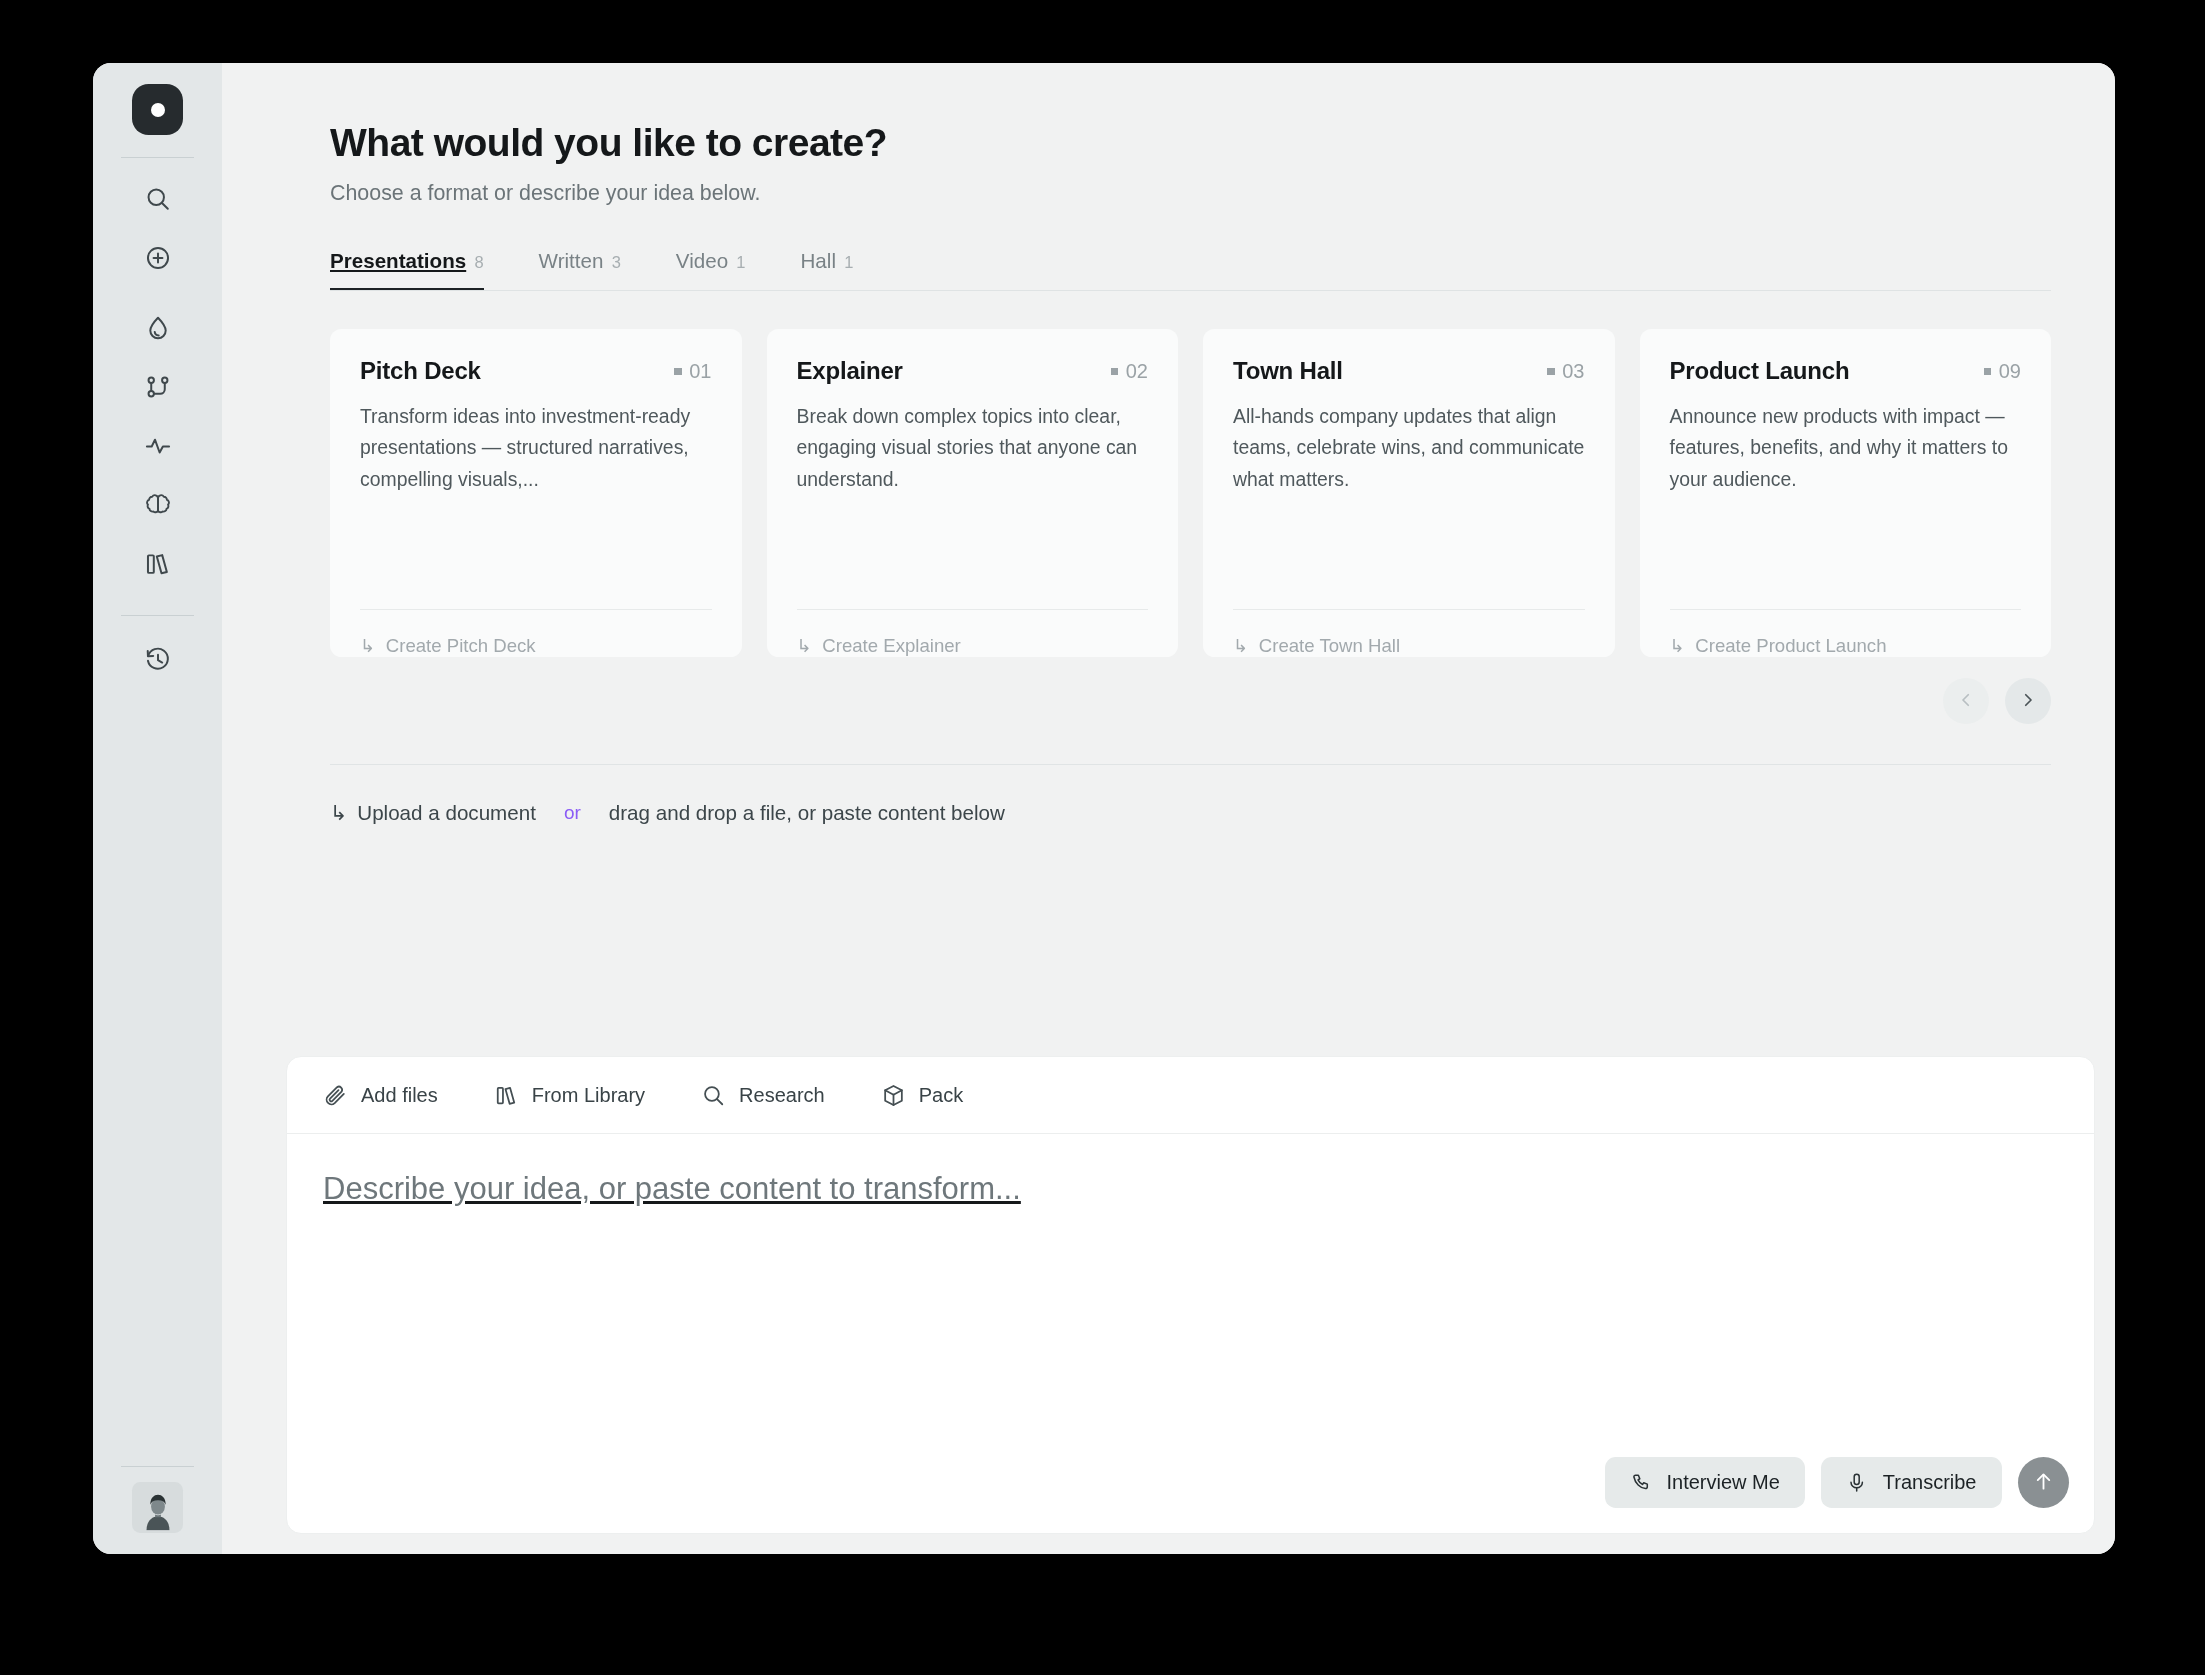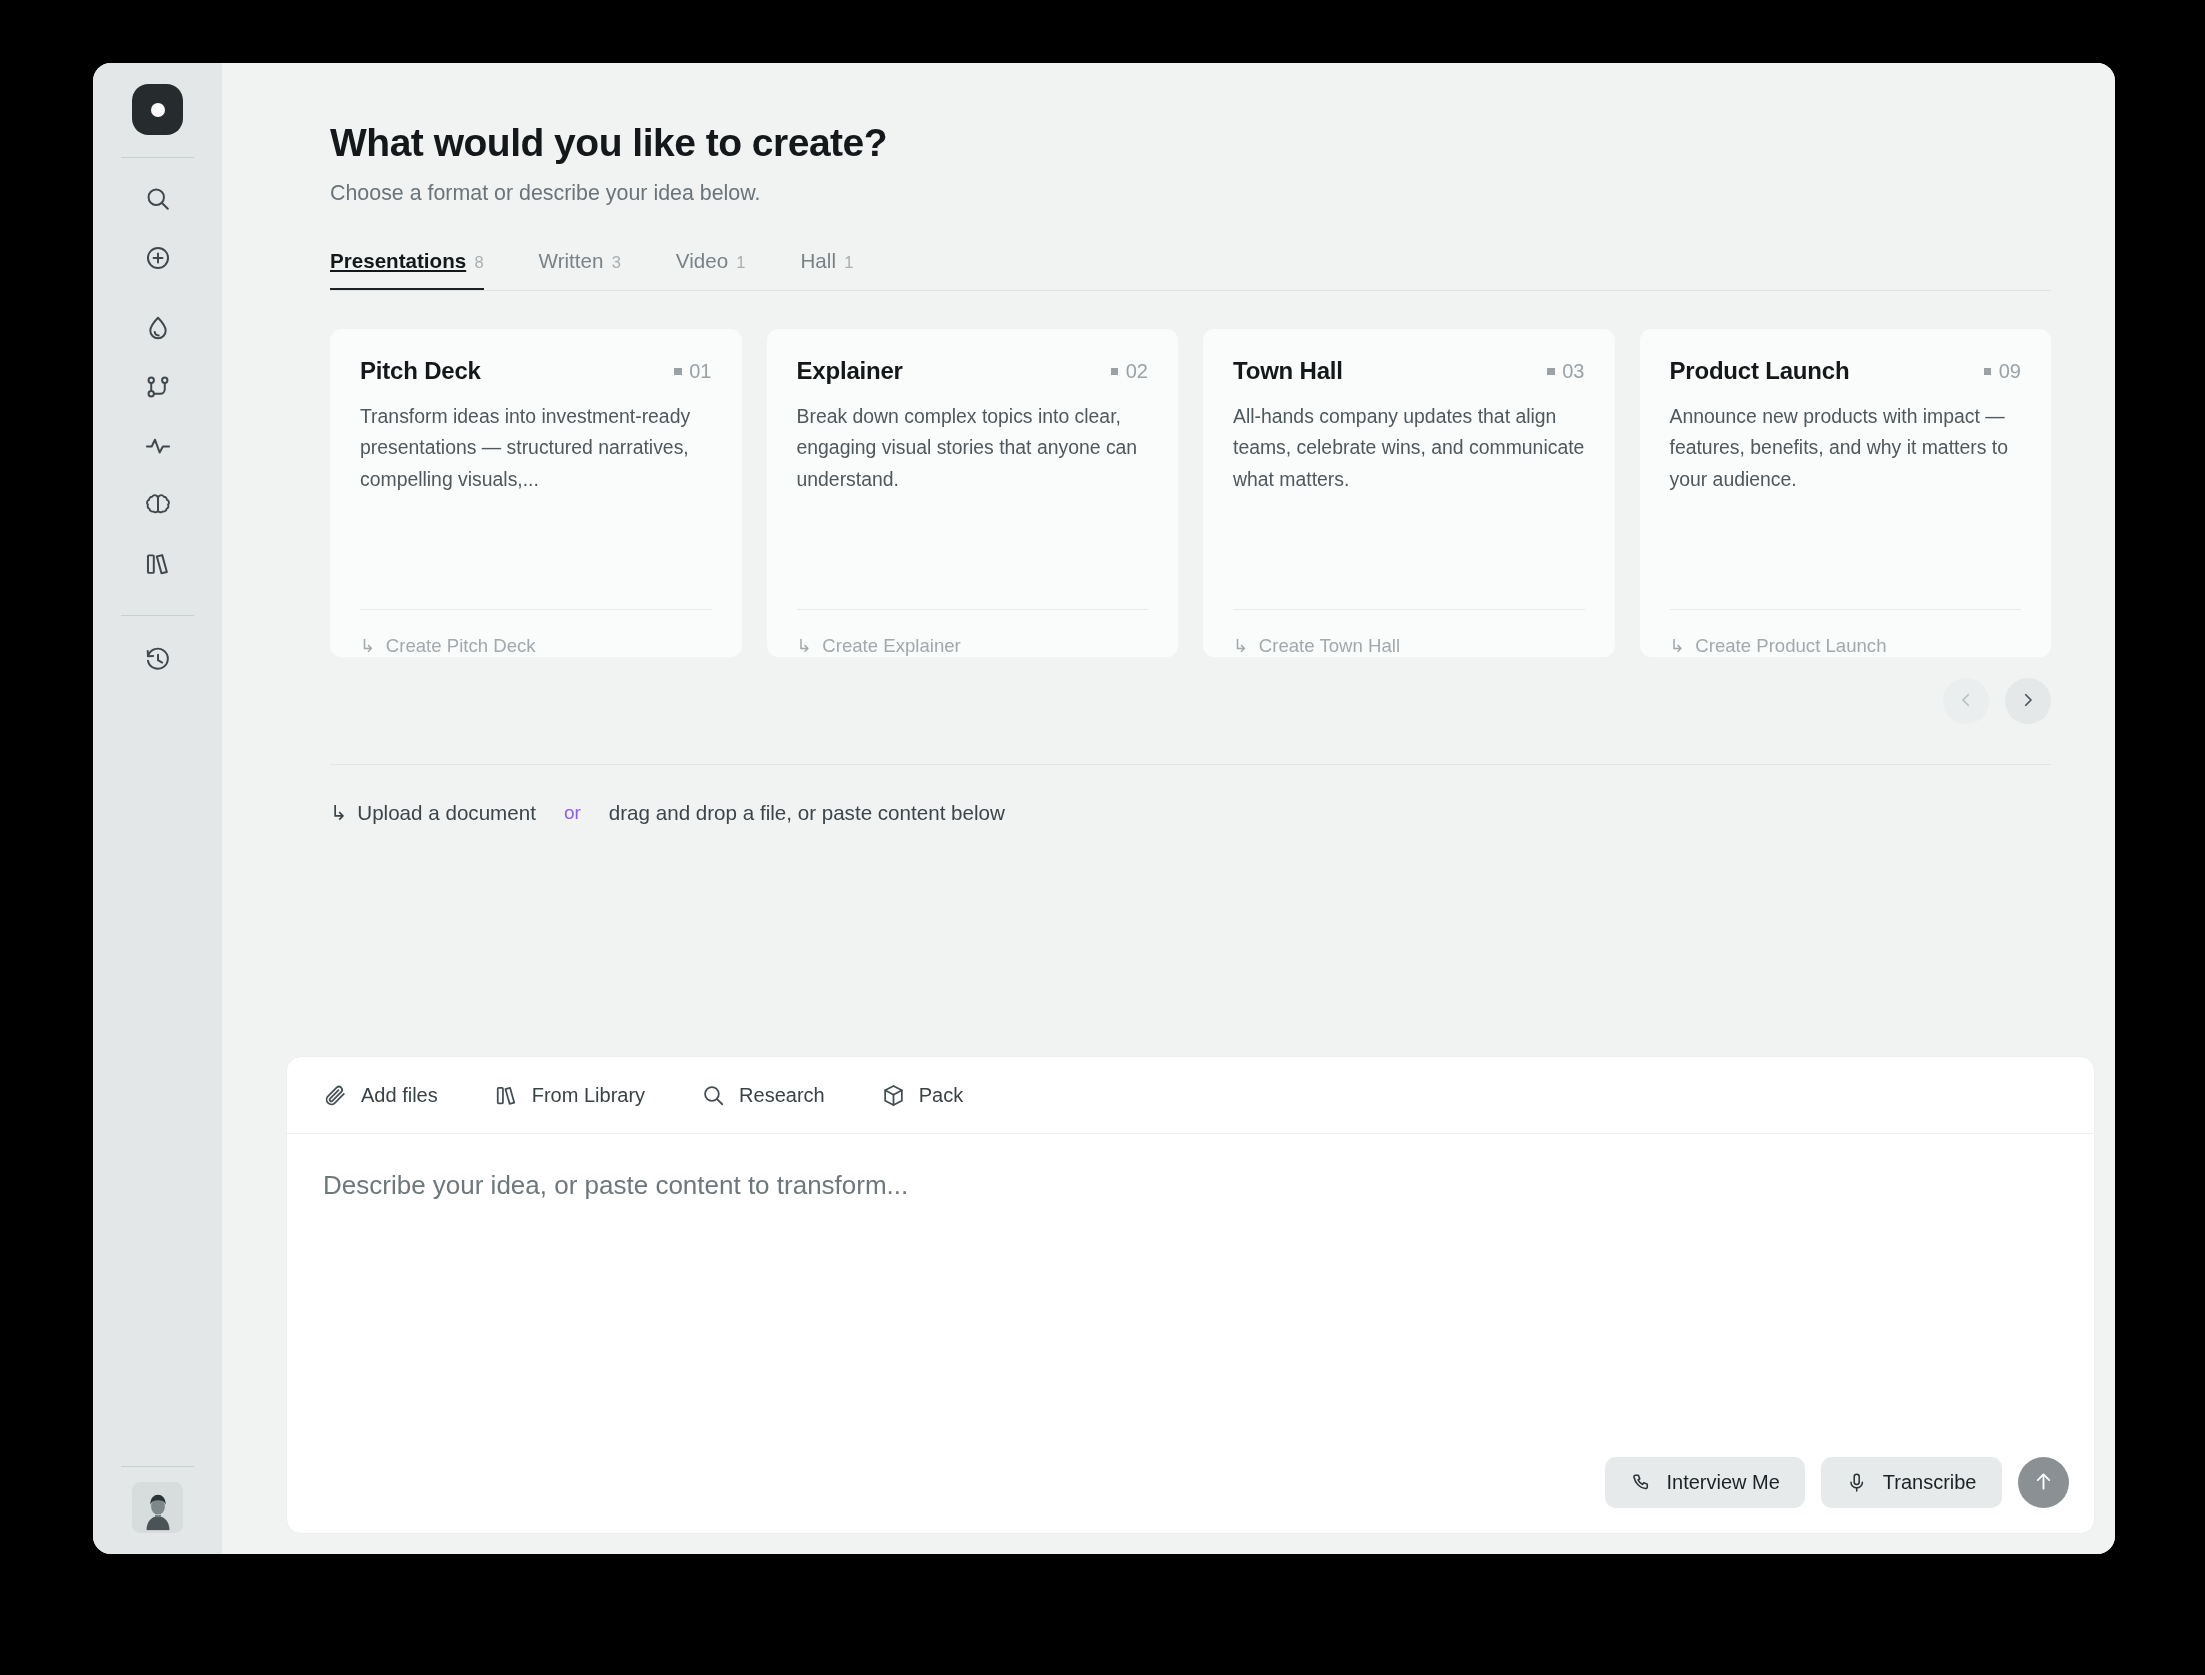"Describe your idea, or paste" #composer-input { font-size: 26px -> 31px; text-decoration: none -> underline }
